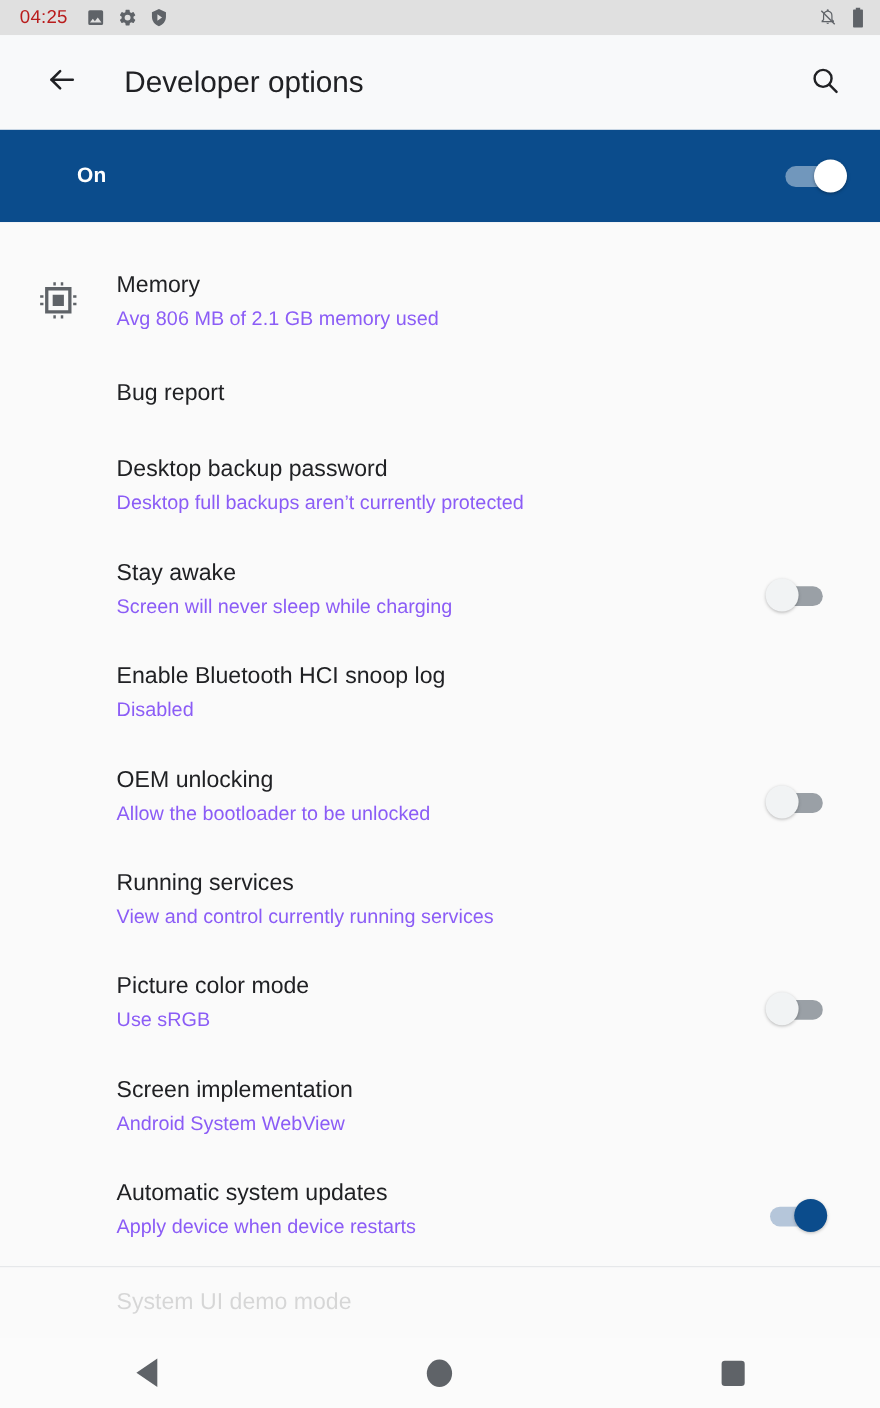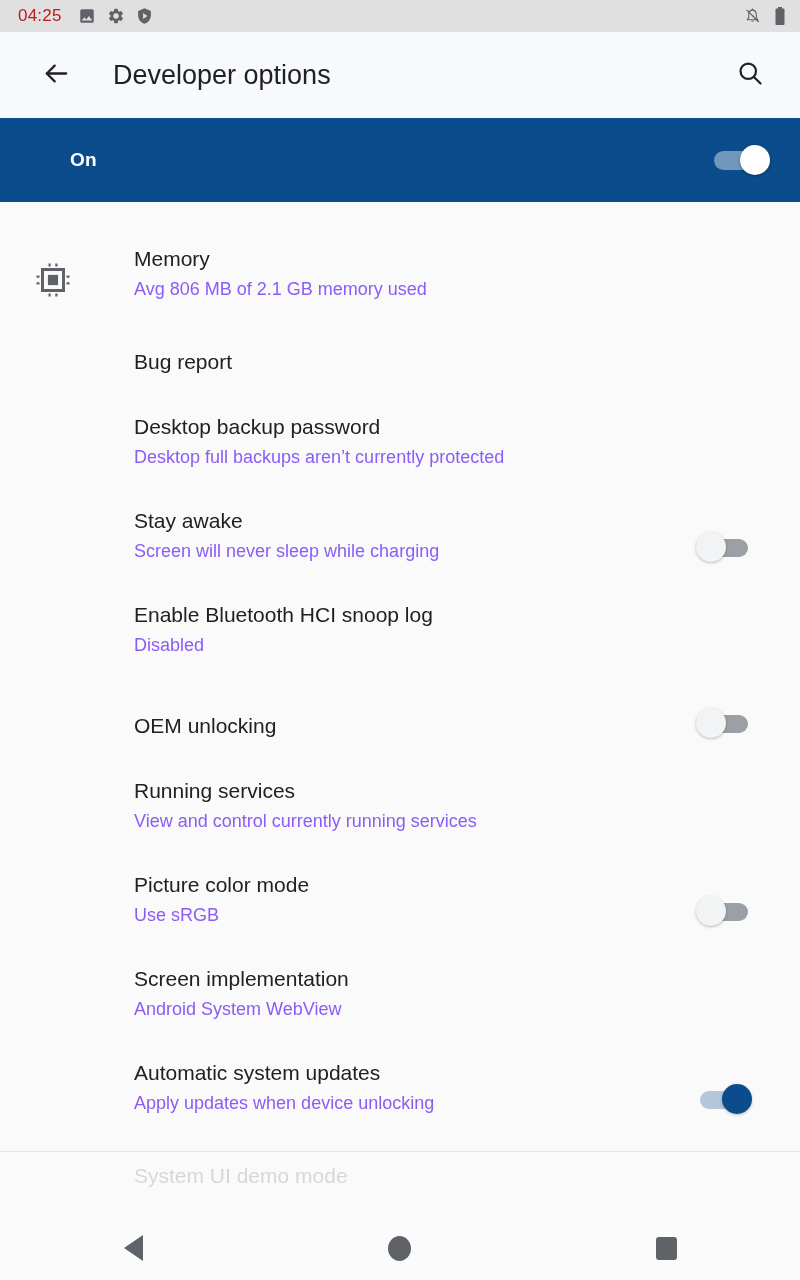"Memory" .row { align-items: flex-end -> center; gap: 28px -> none }
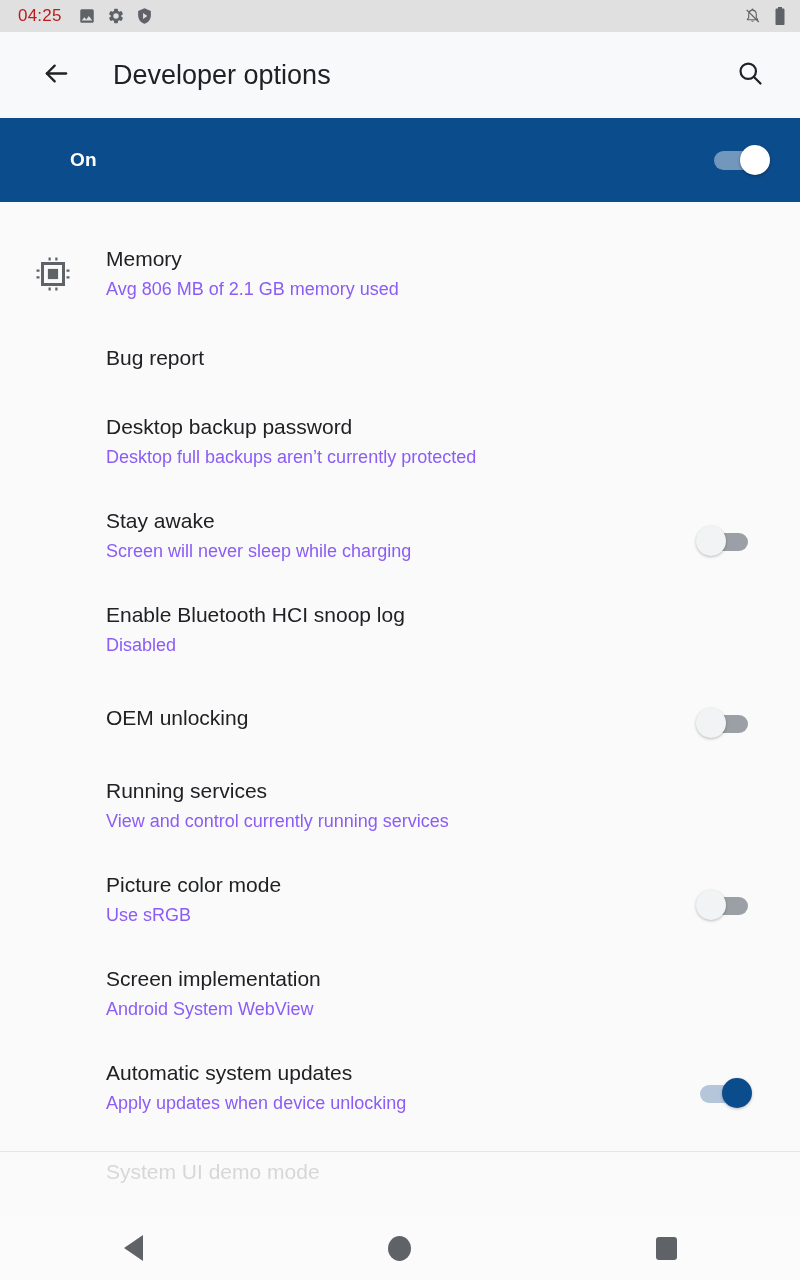"Allow the bootloader to be" div.row-summary { html: none -> <div>Allow the bootloader to be unlocked</div> }
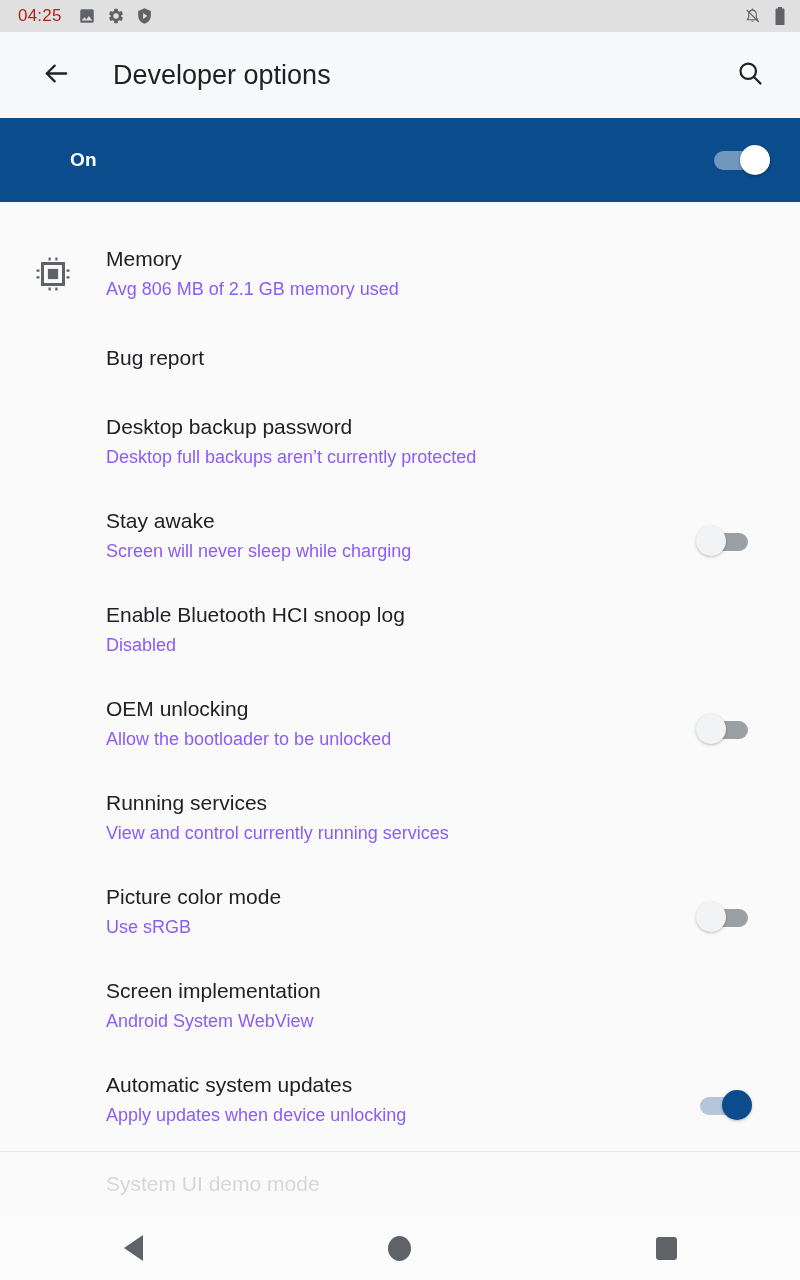"Apply updates when device unlocking" div.row-summary { text: updates when device unlocking -> device when device restarts }
